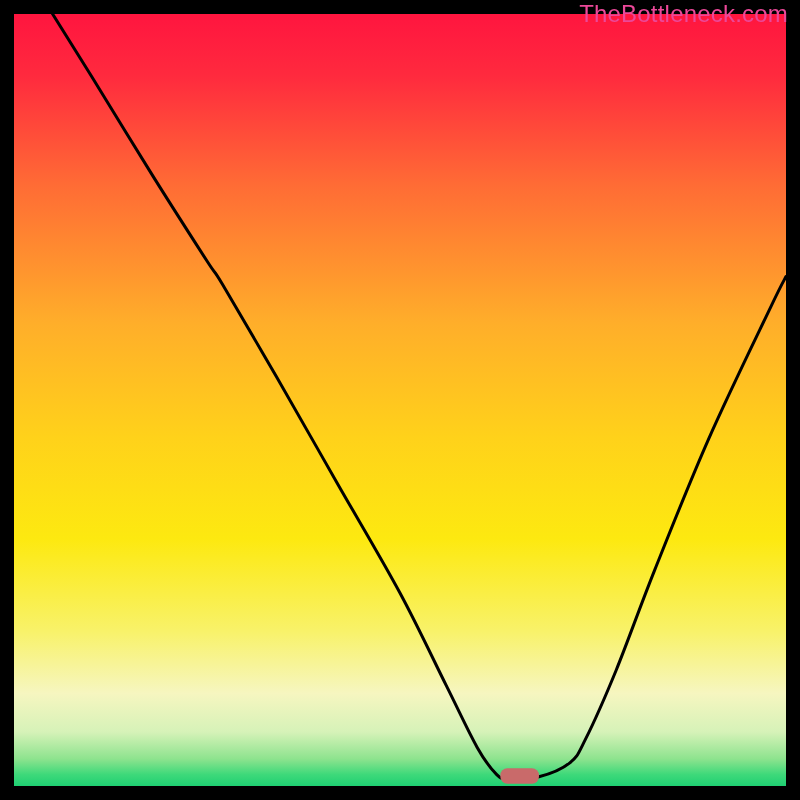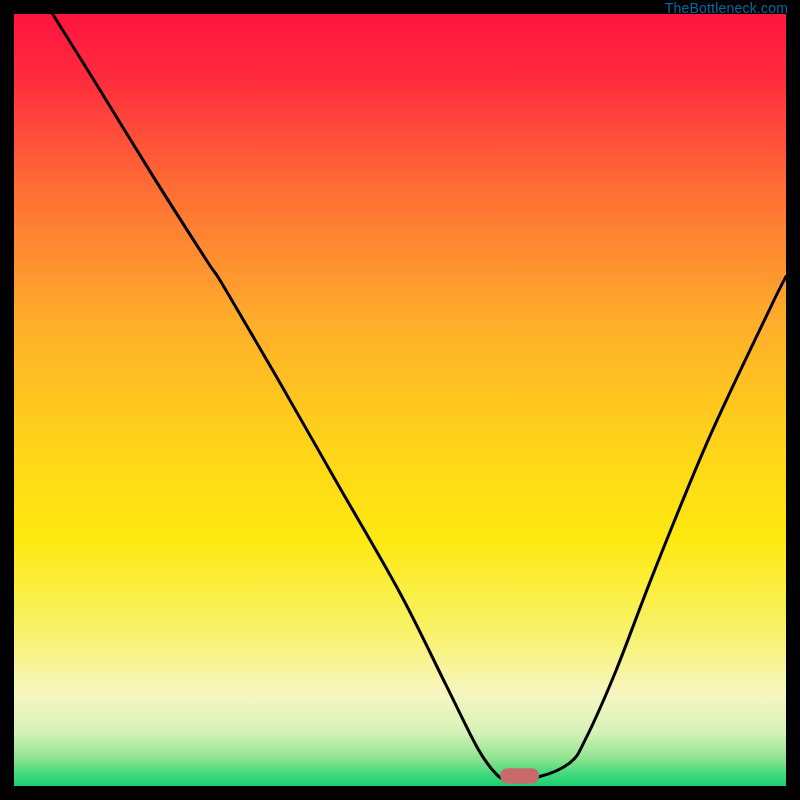"TheBottleneck.com" .watermark { color: #0369a1 -> #ec4899; font-size: 14px -> 24px }
